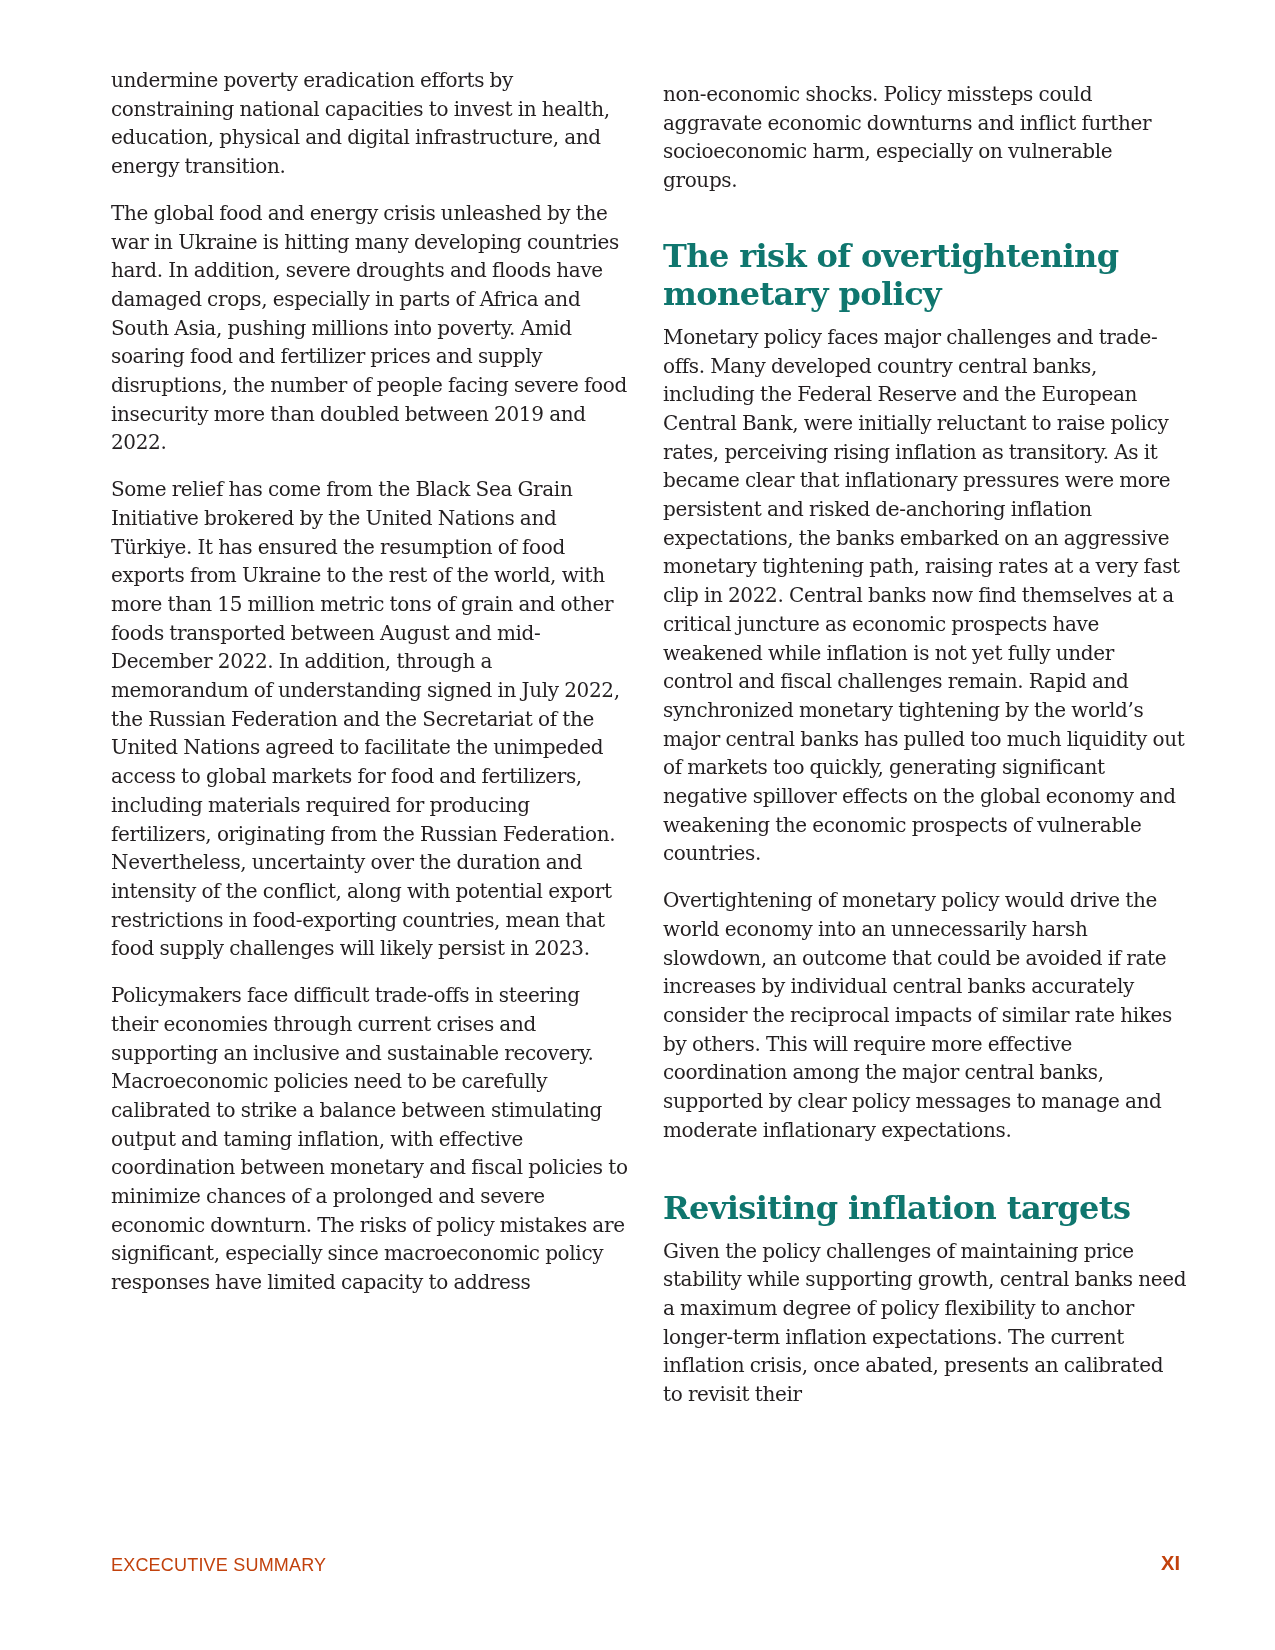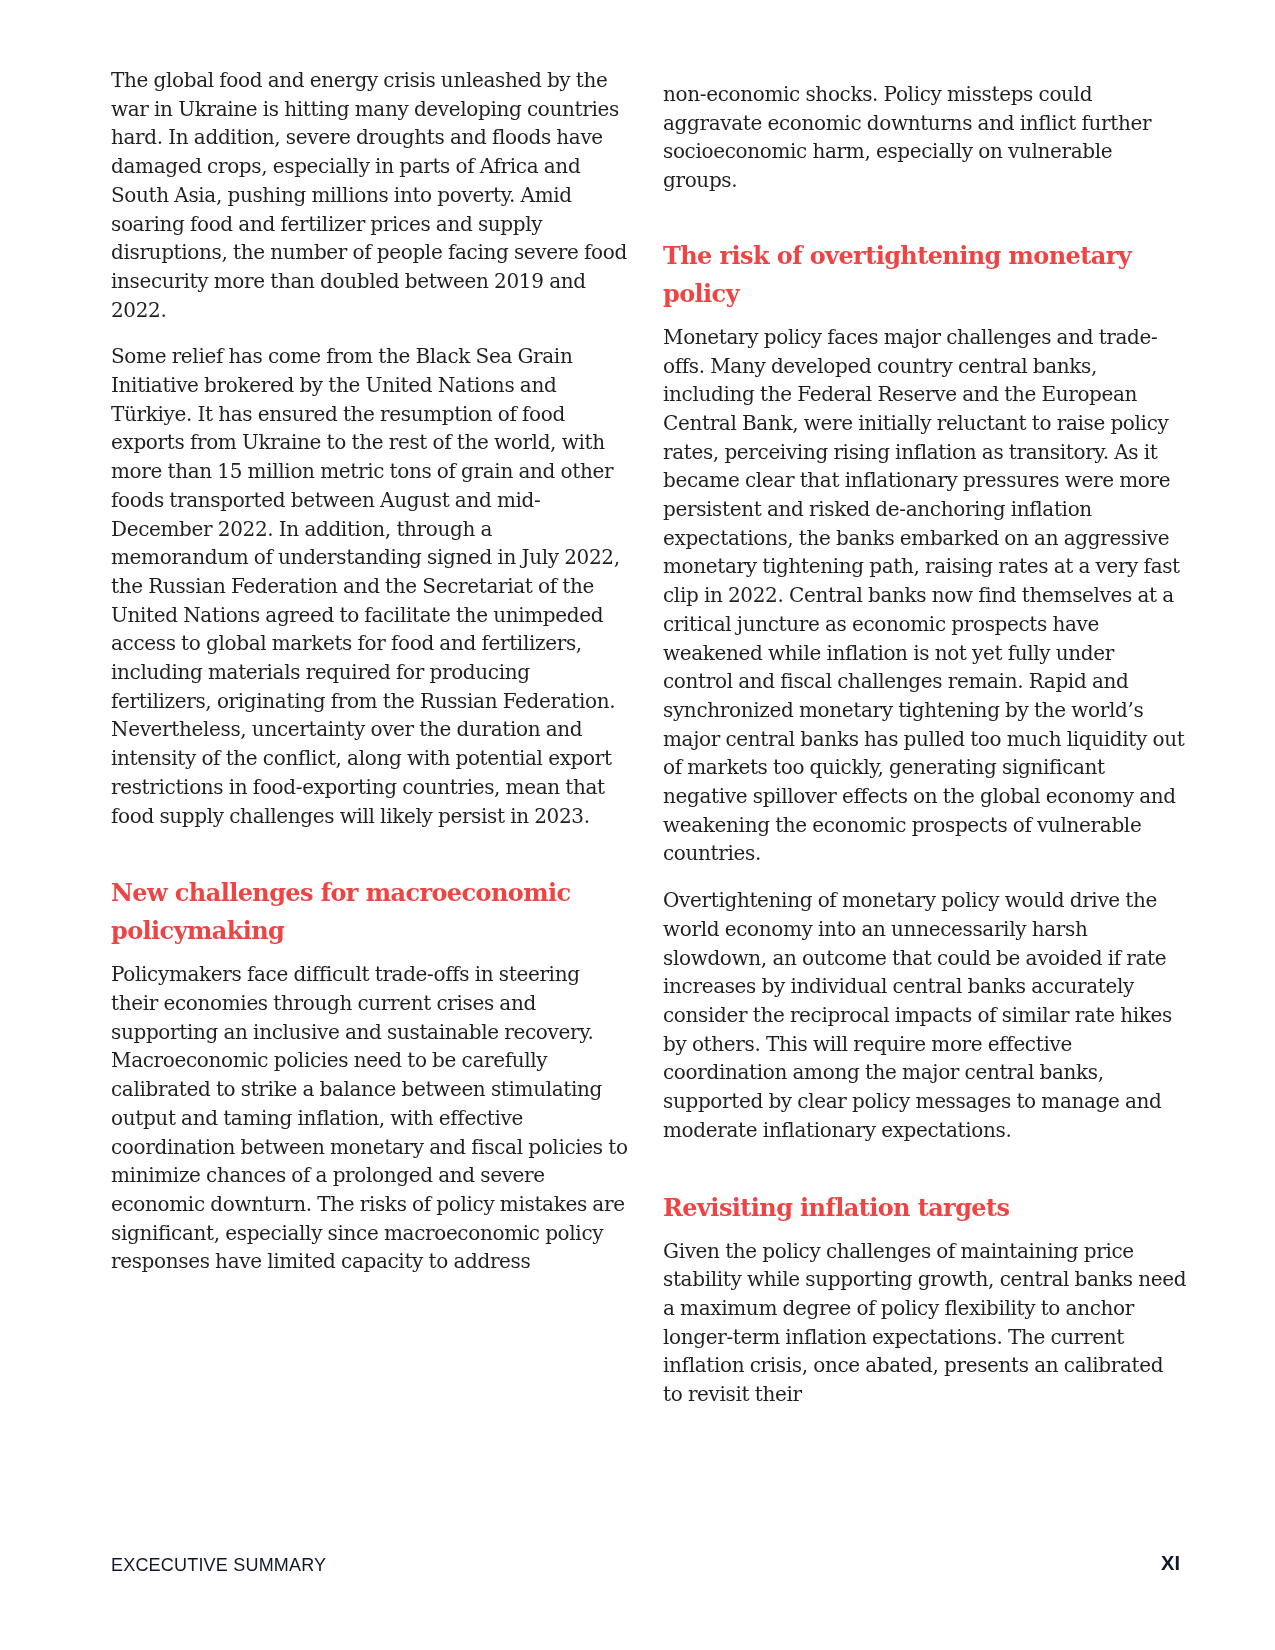"undermine poverty eradication efforts by" p { html: none -> <p>undermine poverty eradication efforts by constraining national capacities to invest in health, education, physical and digital infrastructure, and energy transition.</p> }
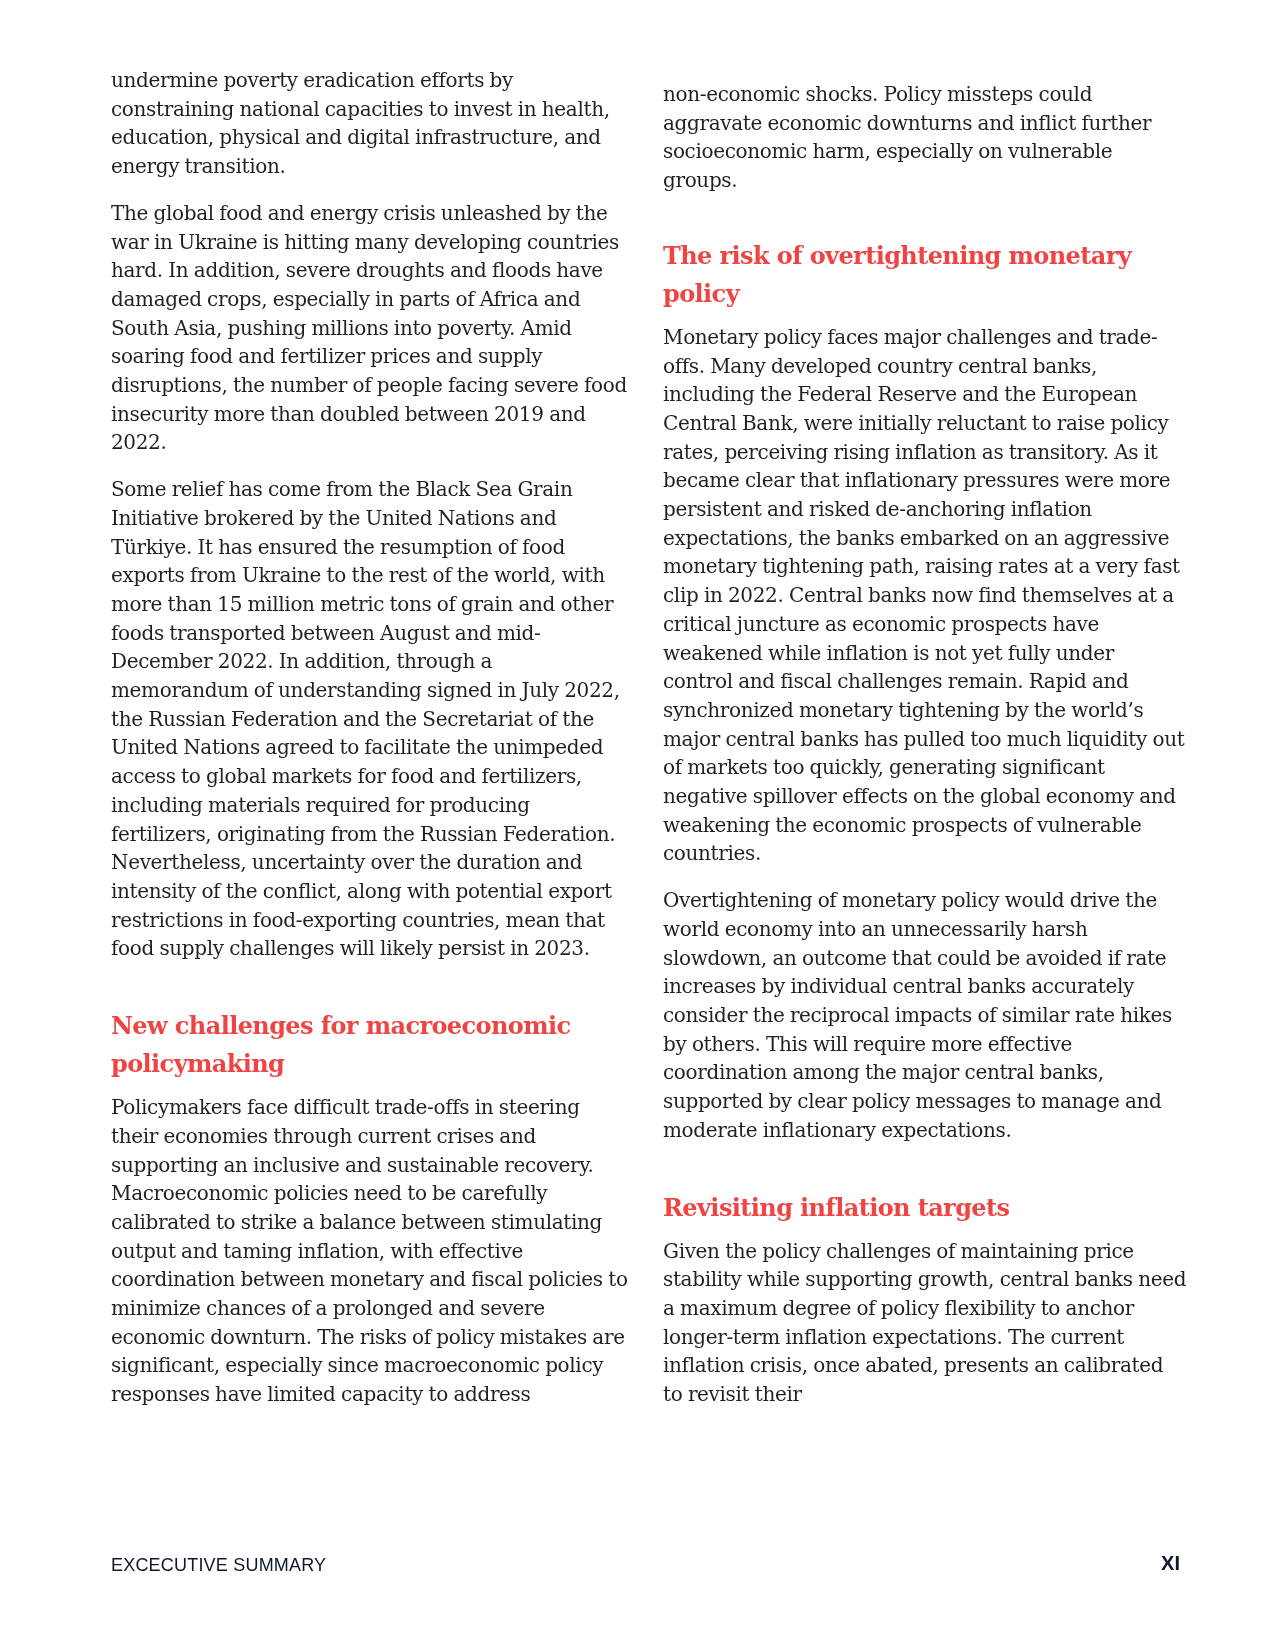"The risk of overtightening monetary" h2 { color: #ef4444 -> #0f766e; font-size: 24px -> 32px }
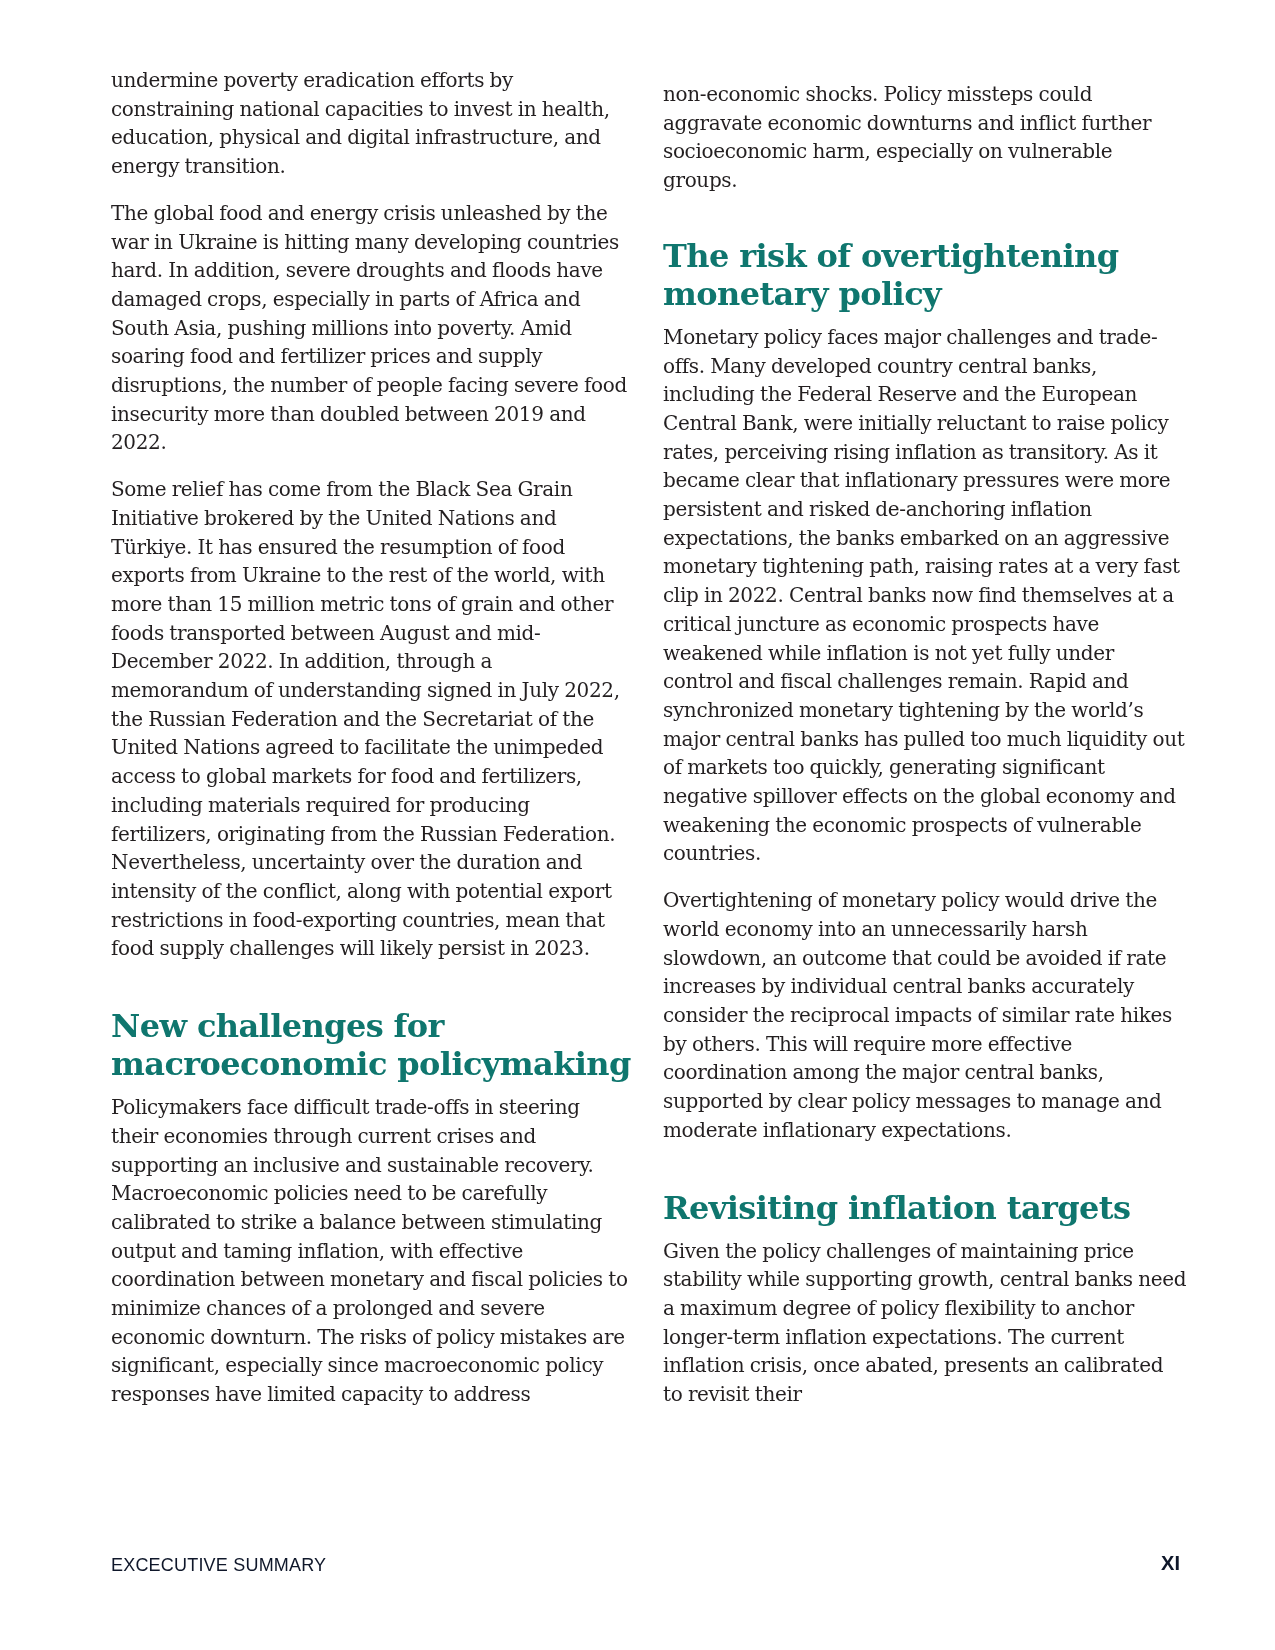"New challenges for macroeconomic" h2 { html: <h2>New challenges for macroeconomic policymaking</h2> -> none }
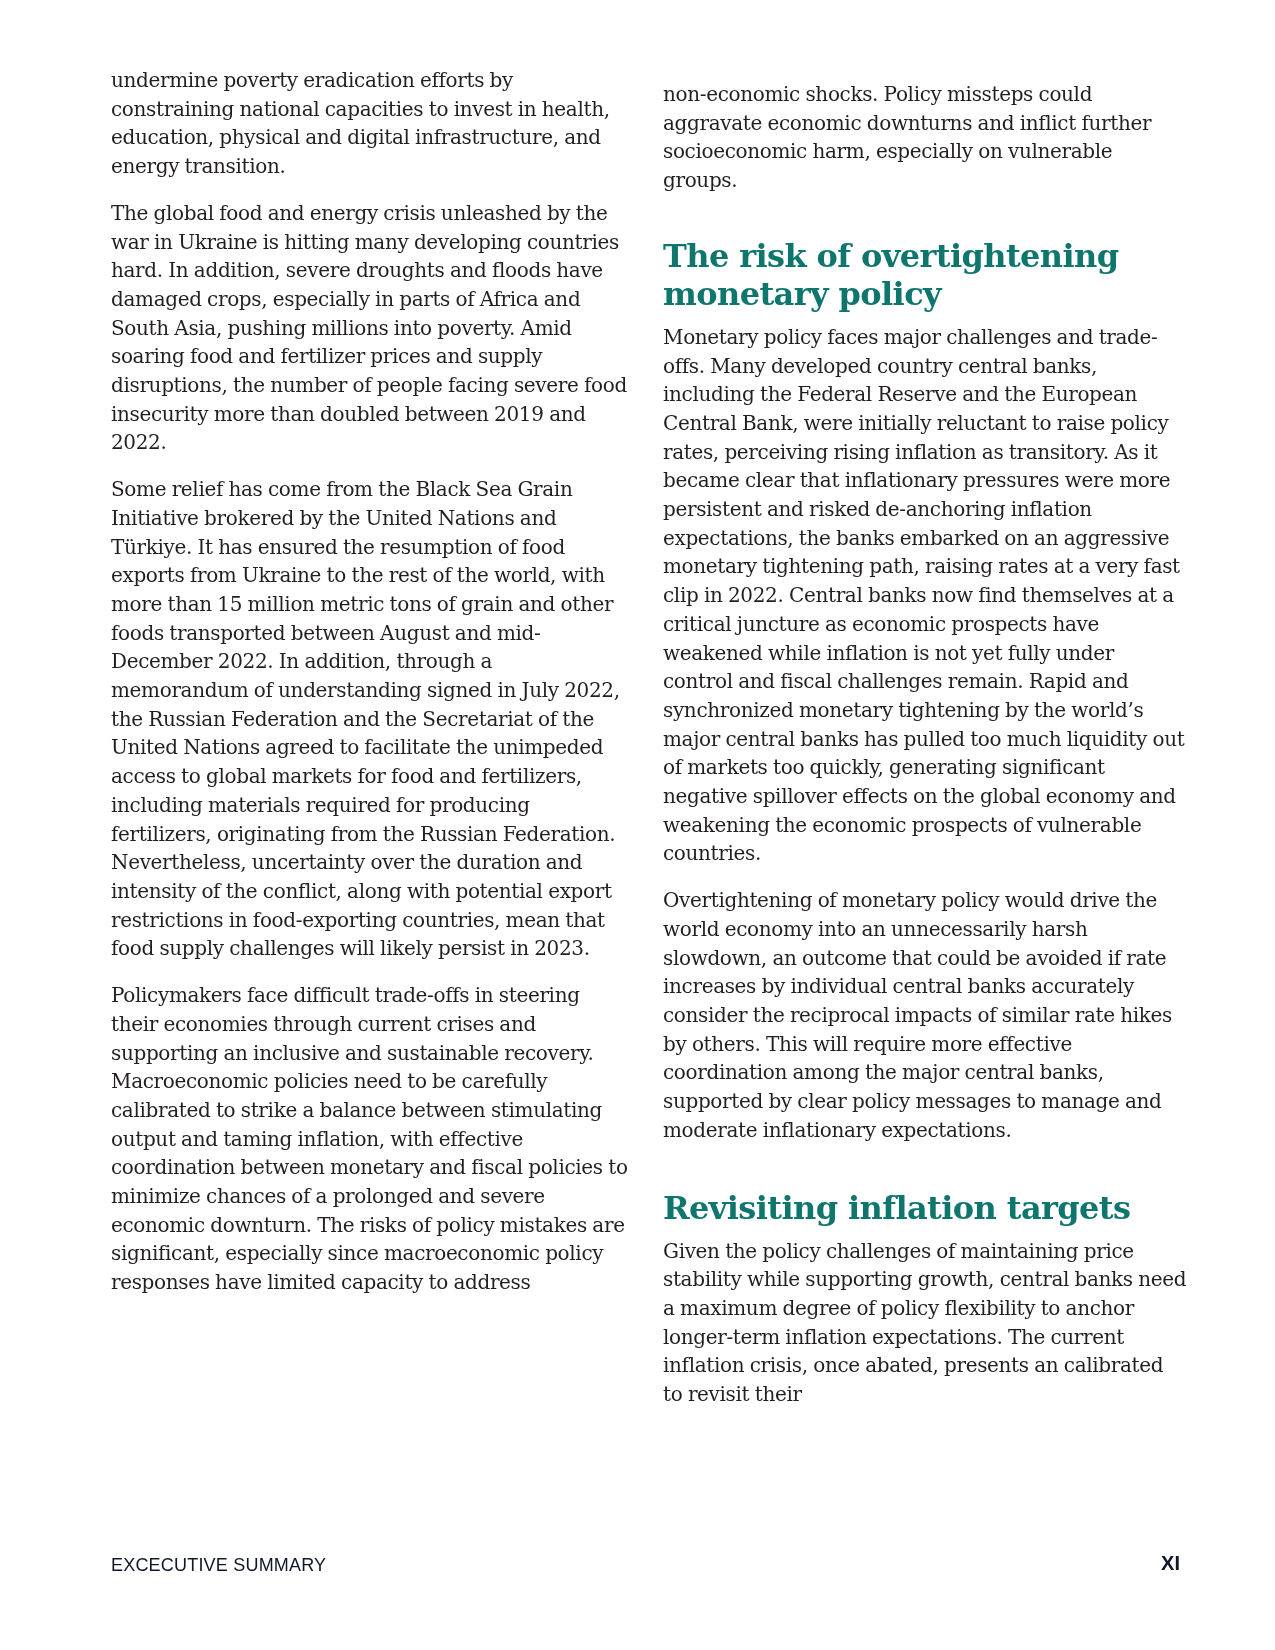"EXCECUTIVE SUMMARY" .footer { color: #0f172a -> #c2410c }
